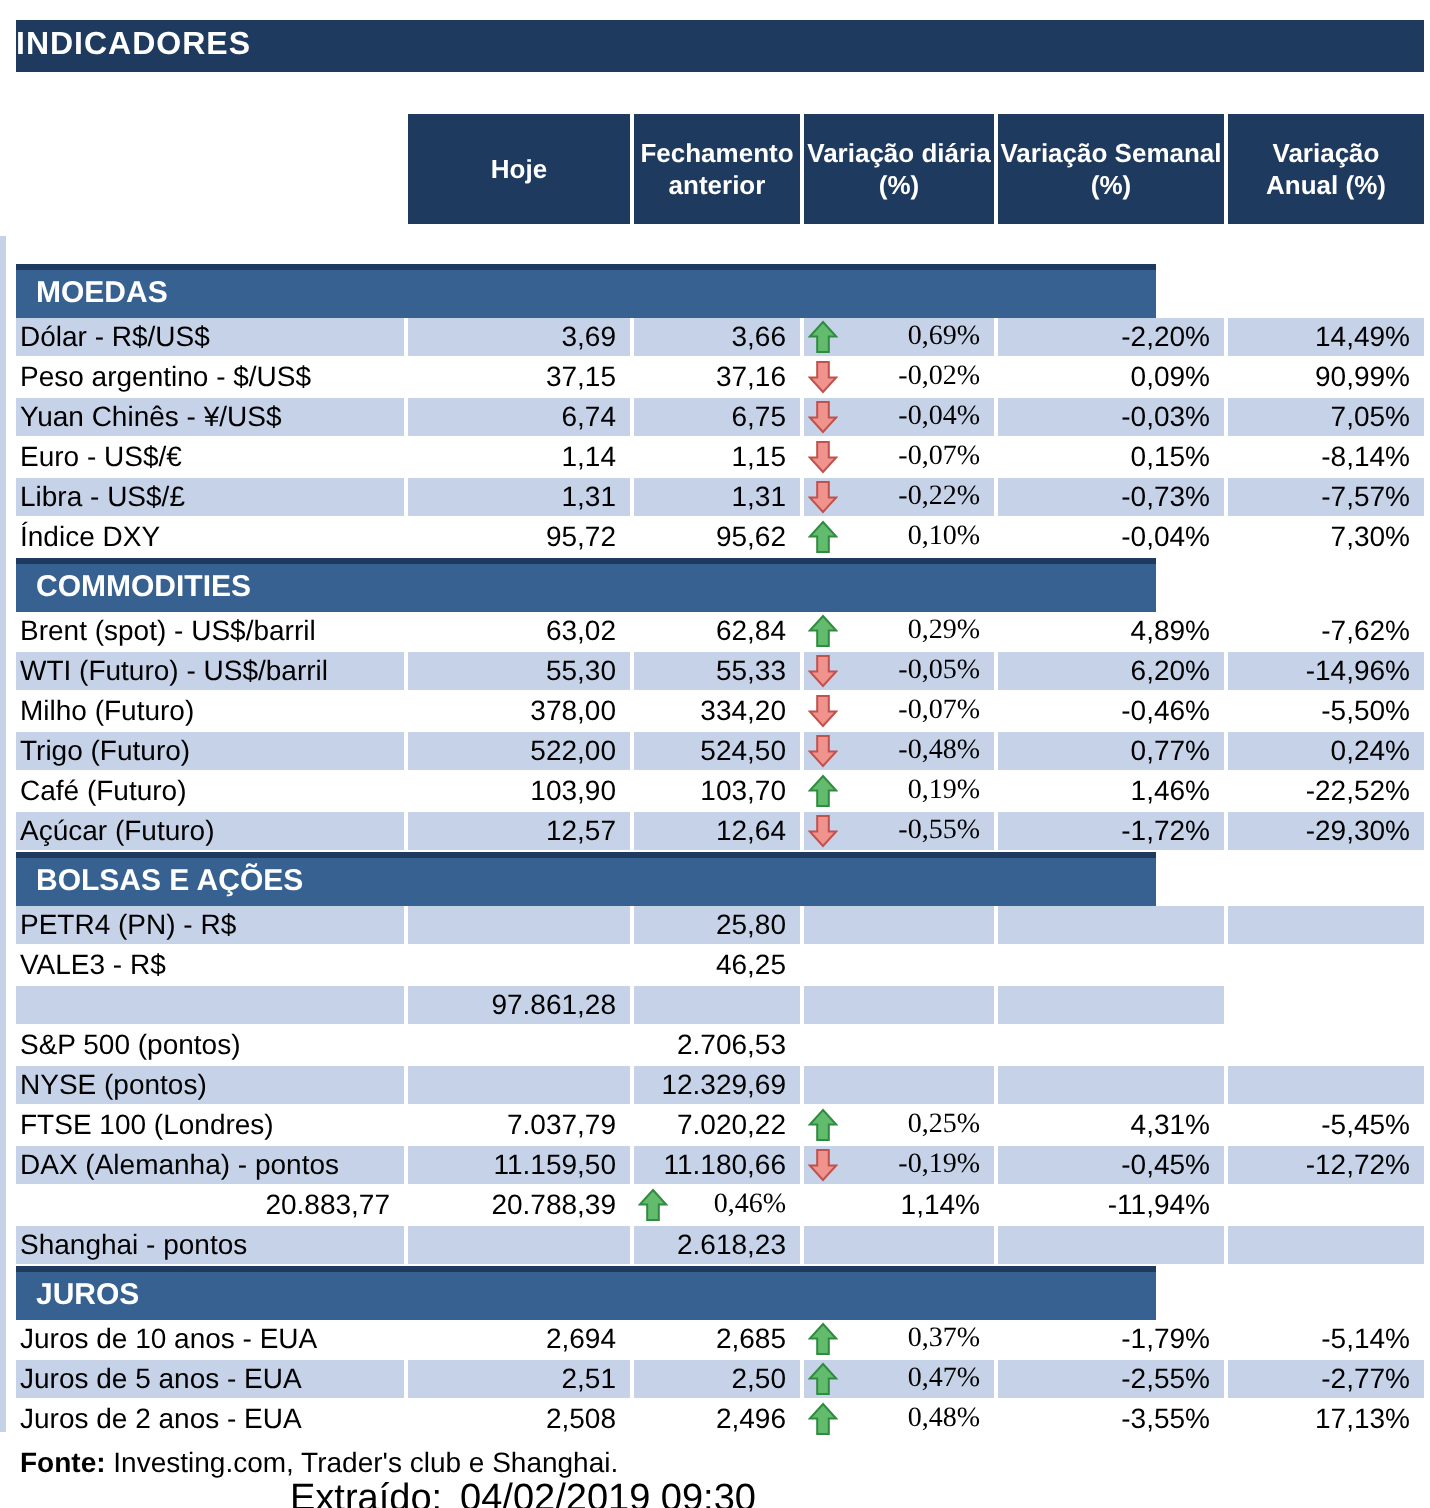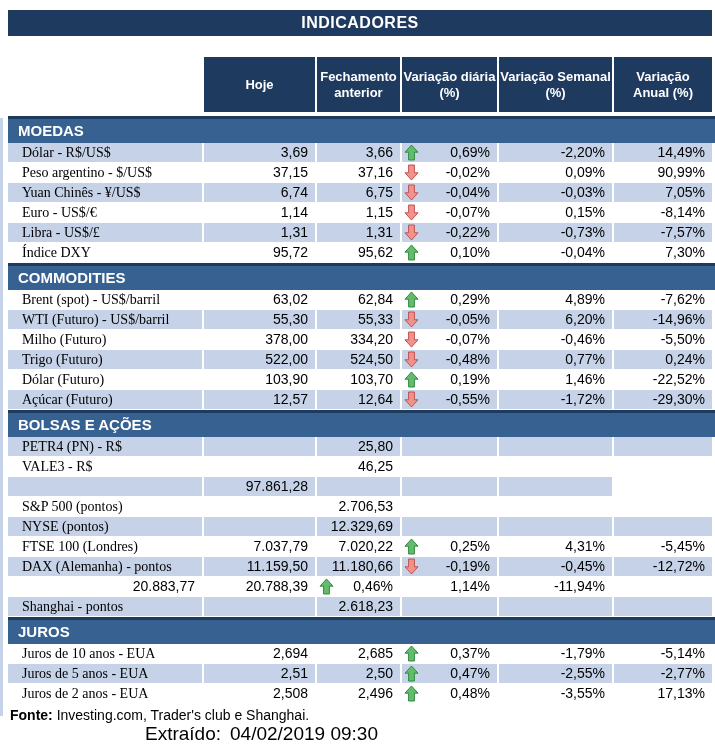"INDICADORES" .title-bar { justify-content: center -> flex-start }
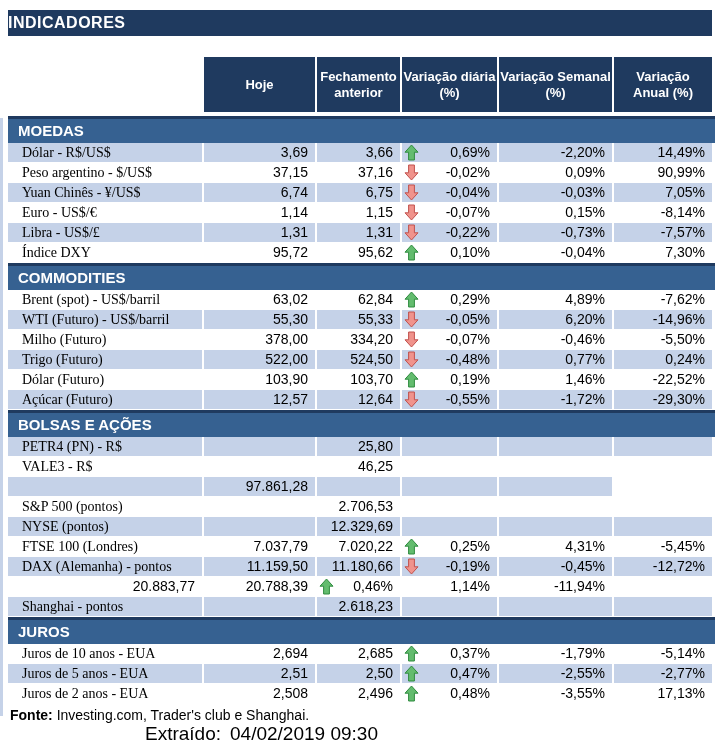"Hoje" .header-row { margin-bottom: 4px -> 20px }
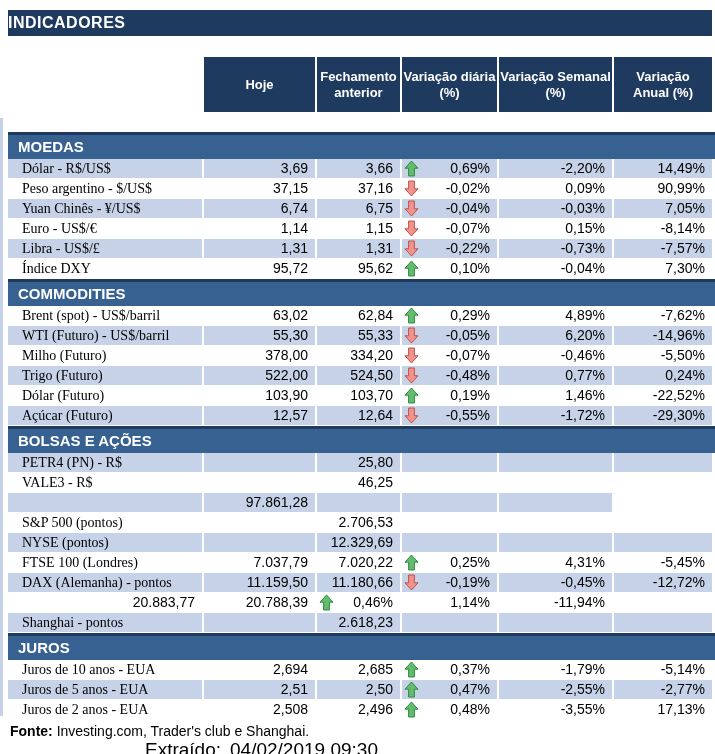"MOEDAS" .section-bar { width: 708px -> 570px }
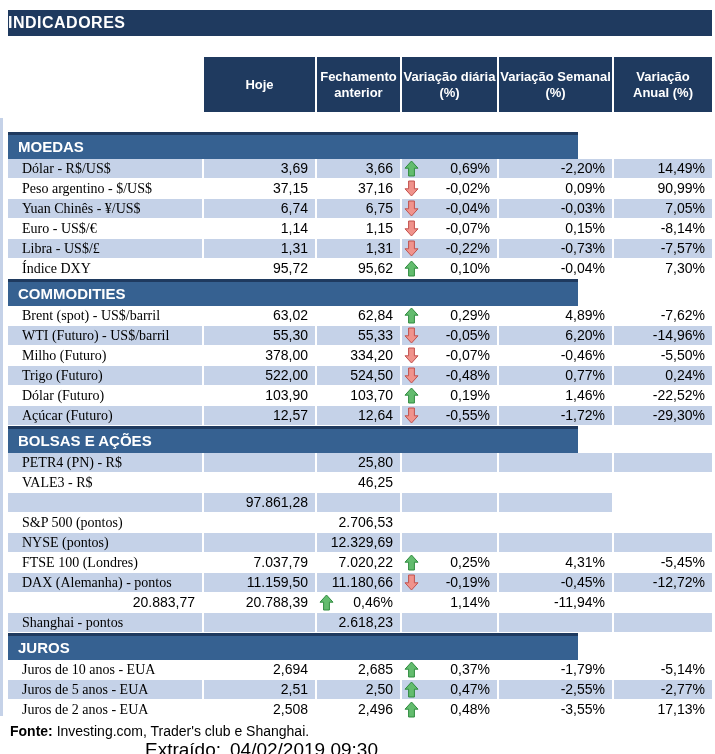"Dólar - R$/US$" .cell.label { font-family: Liberation Serif, serif -> none; padding-left: 14px -> 2px }
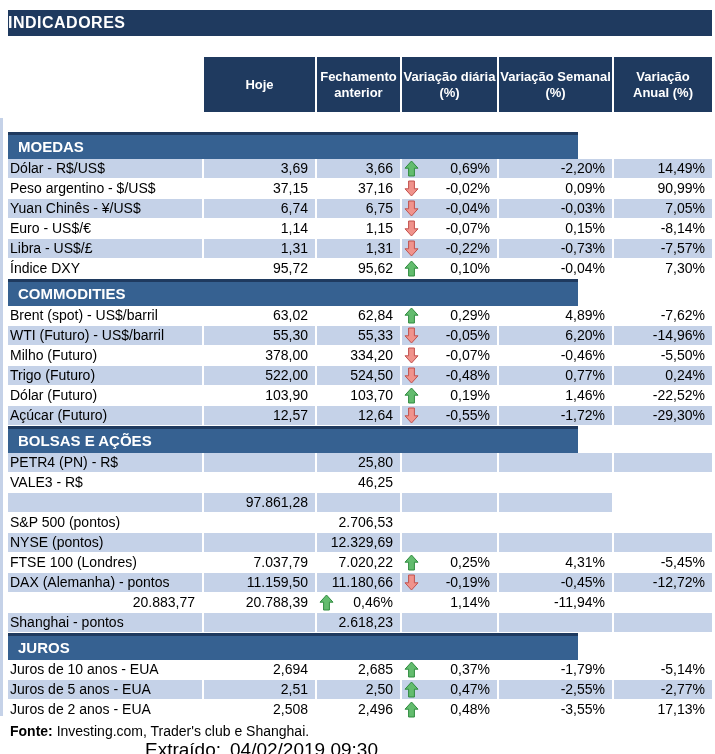"0,69%" .cell.dia { font-family: none -> Liberation Serif, serif }
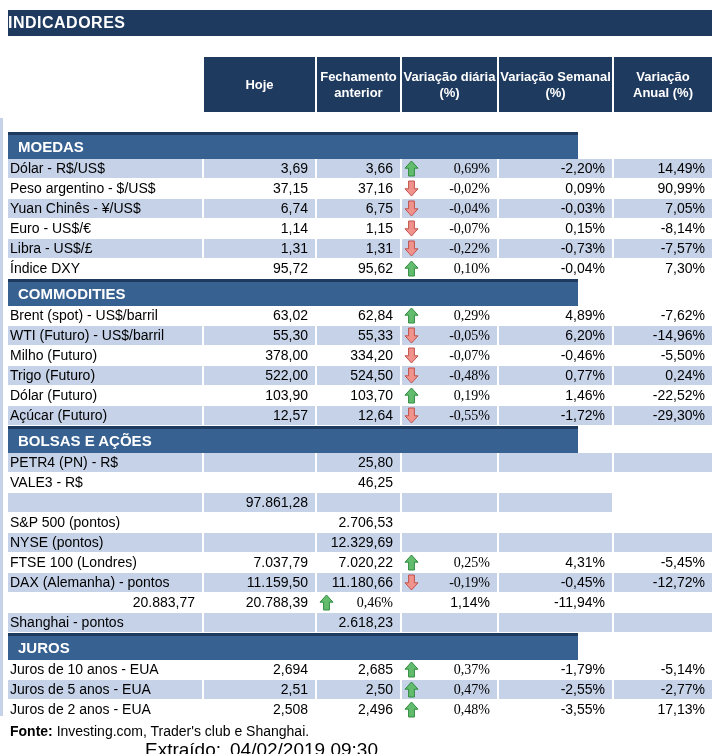"Dólar (Futuro)" div.cell { text: Dólar -> Café }
